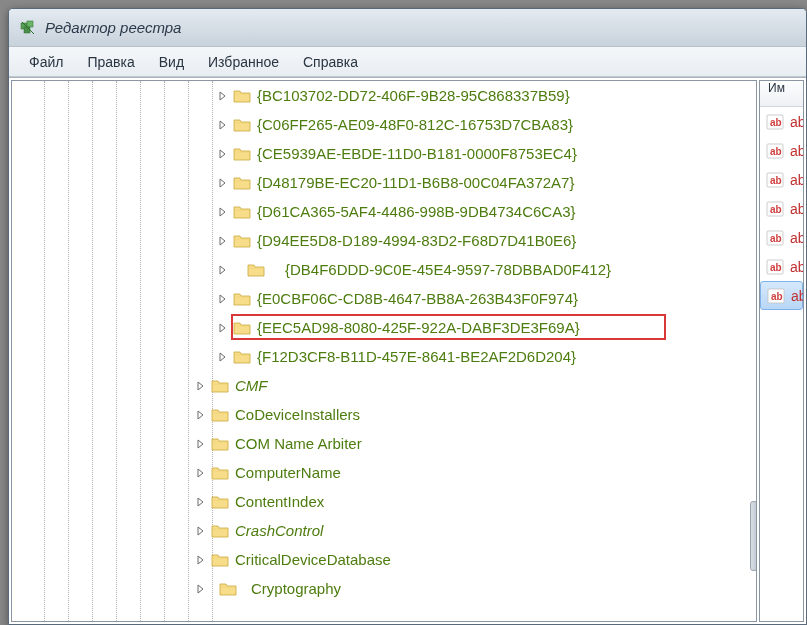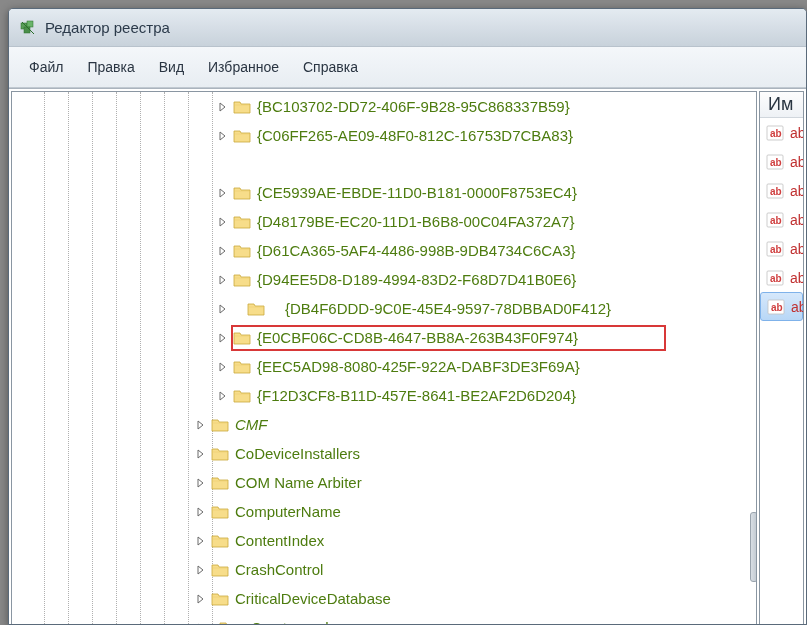"Редактор реестра" .titlebar .title { font-style: none -> italic }
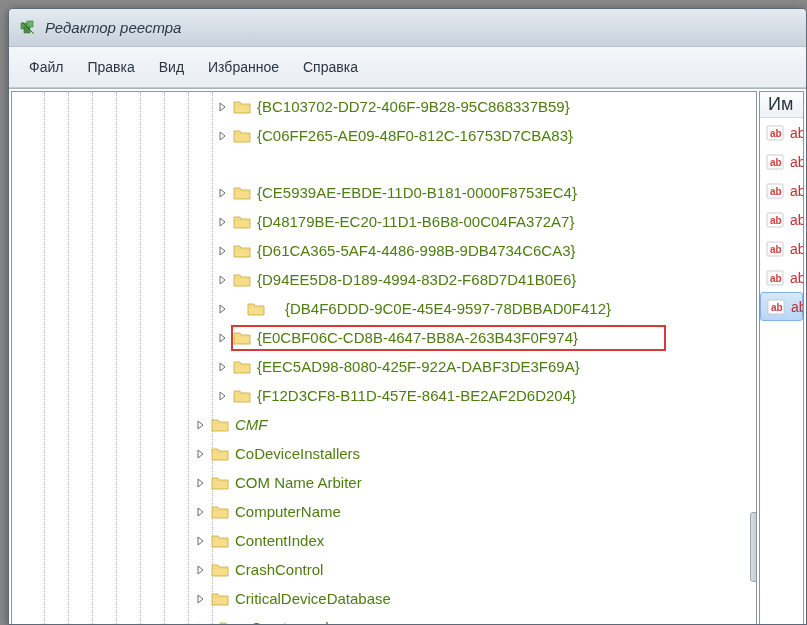"Файл" .menubar { height: 41px -> 30px }
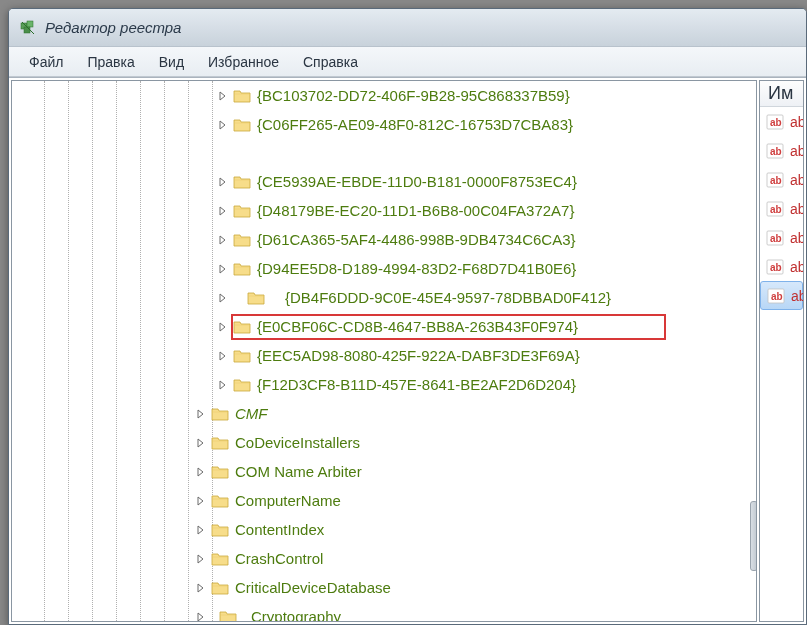"Им" .right-header { align-items: center -> flex-start; font-size: 18px -> 12px }
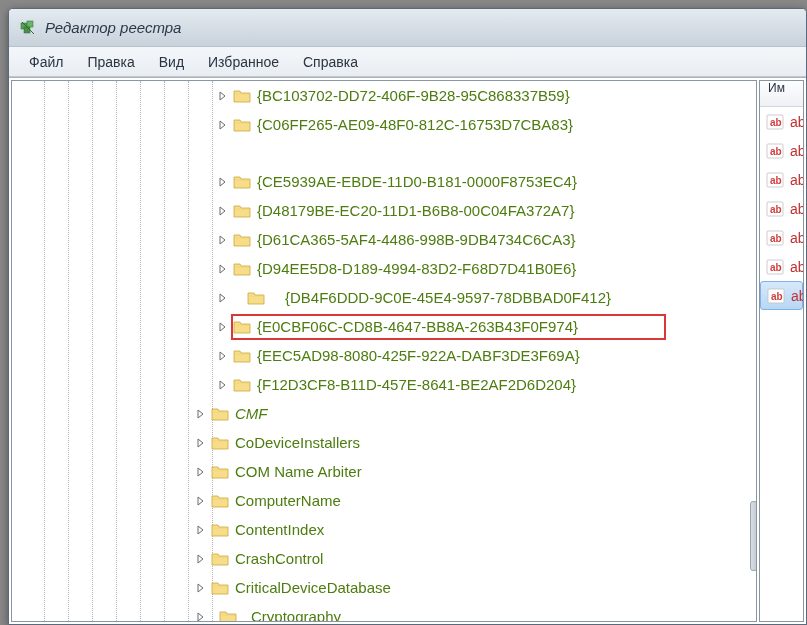"{CE5939AE-EBDE-11D0-B181-0000F8753EC4}" div.tree-row { margin-top: 28px -> none }
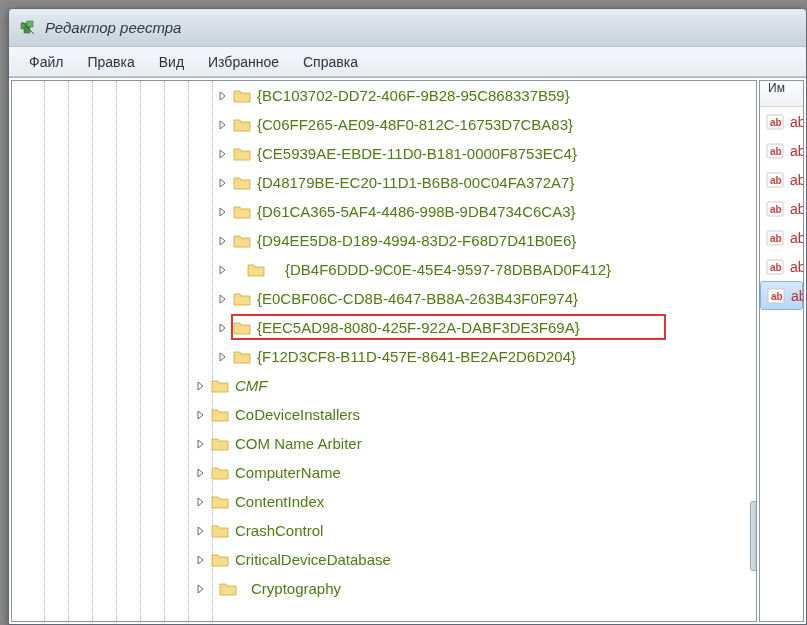"CrashControl" div.tree-row { font-style: none -> italic }
